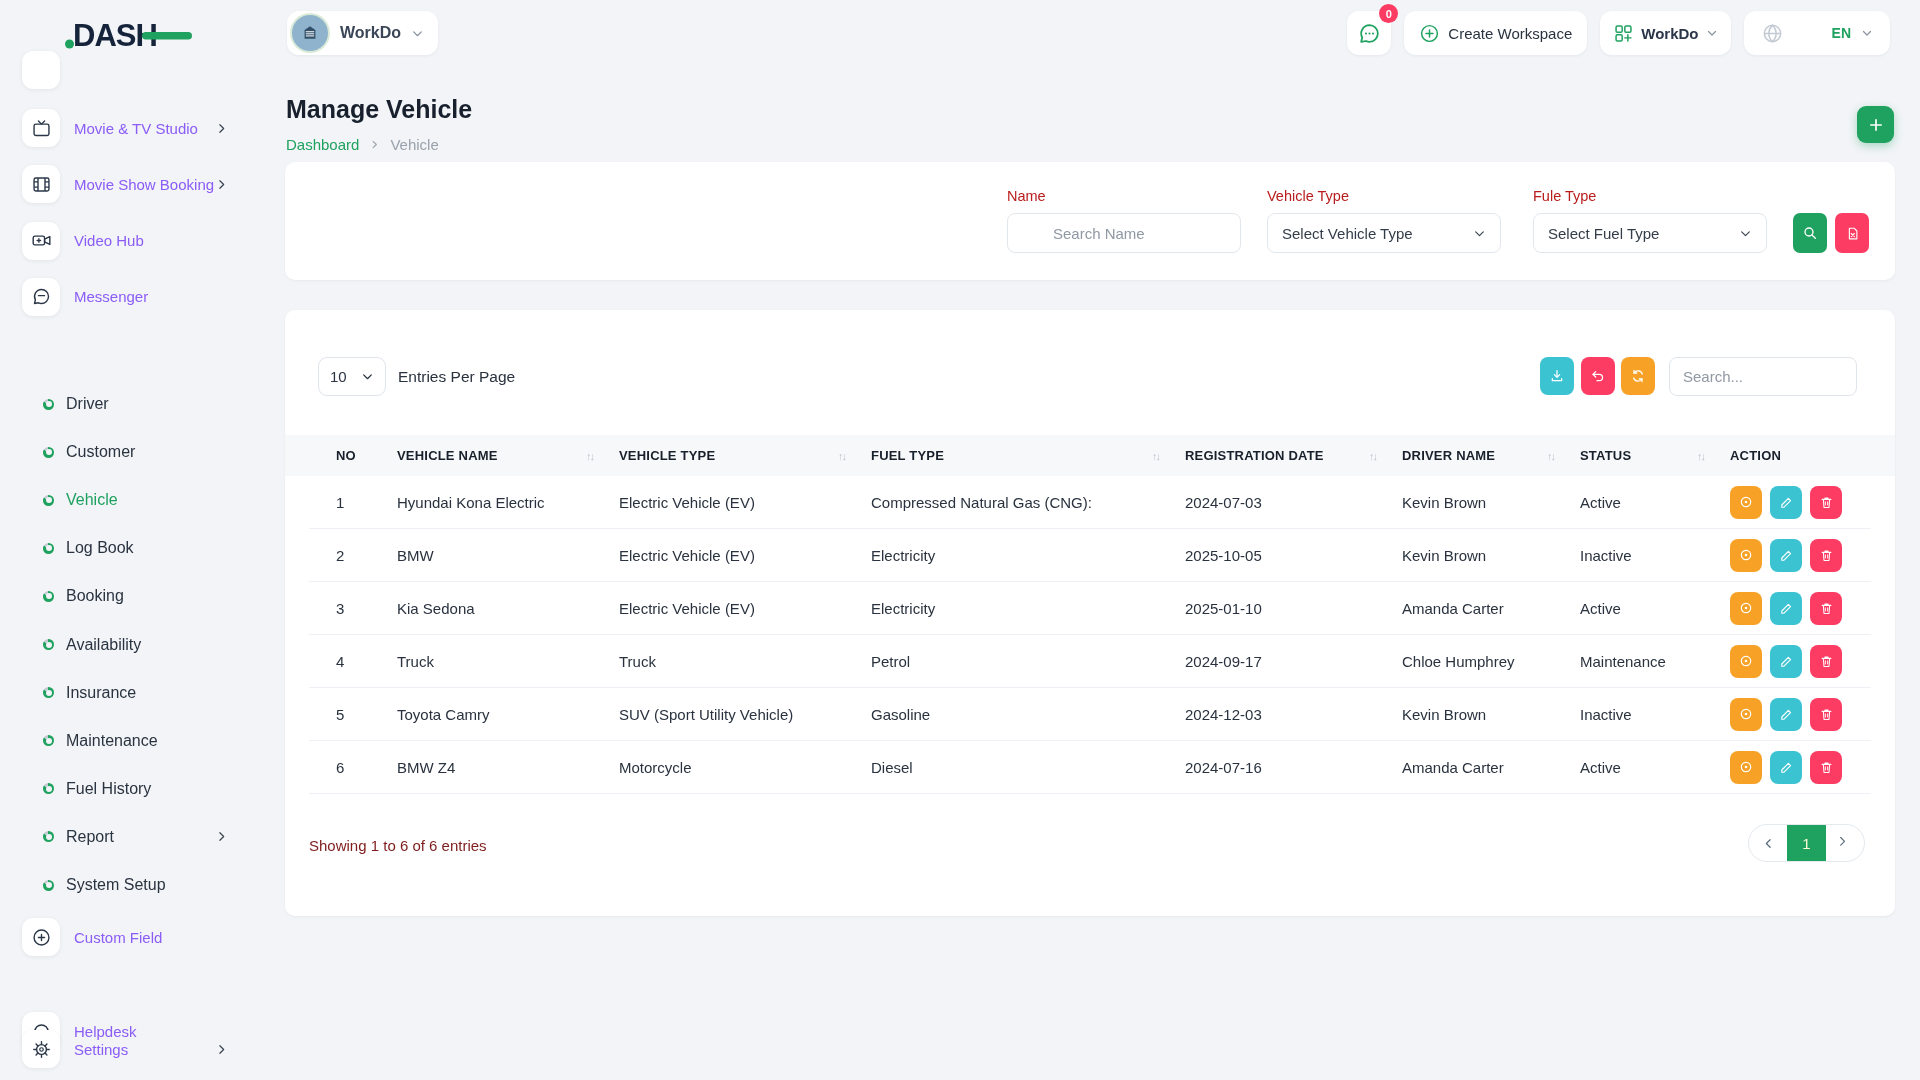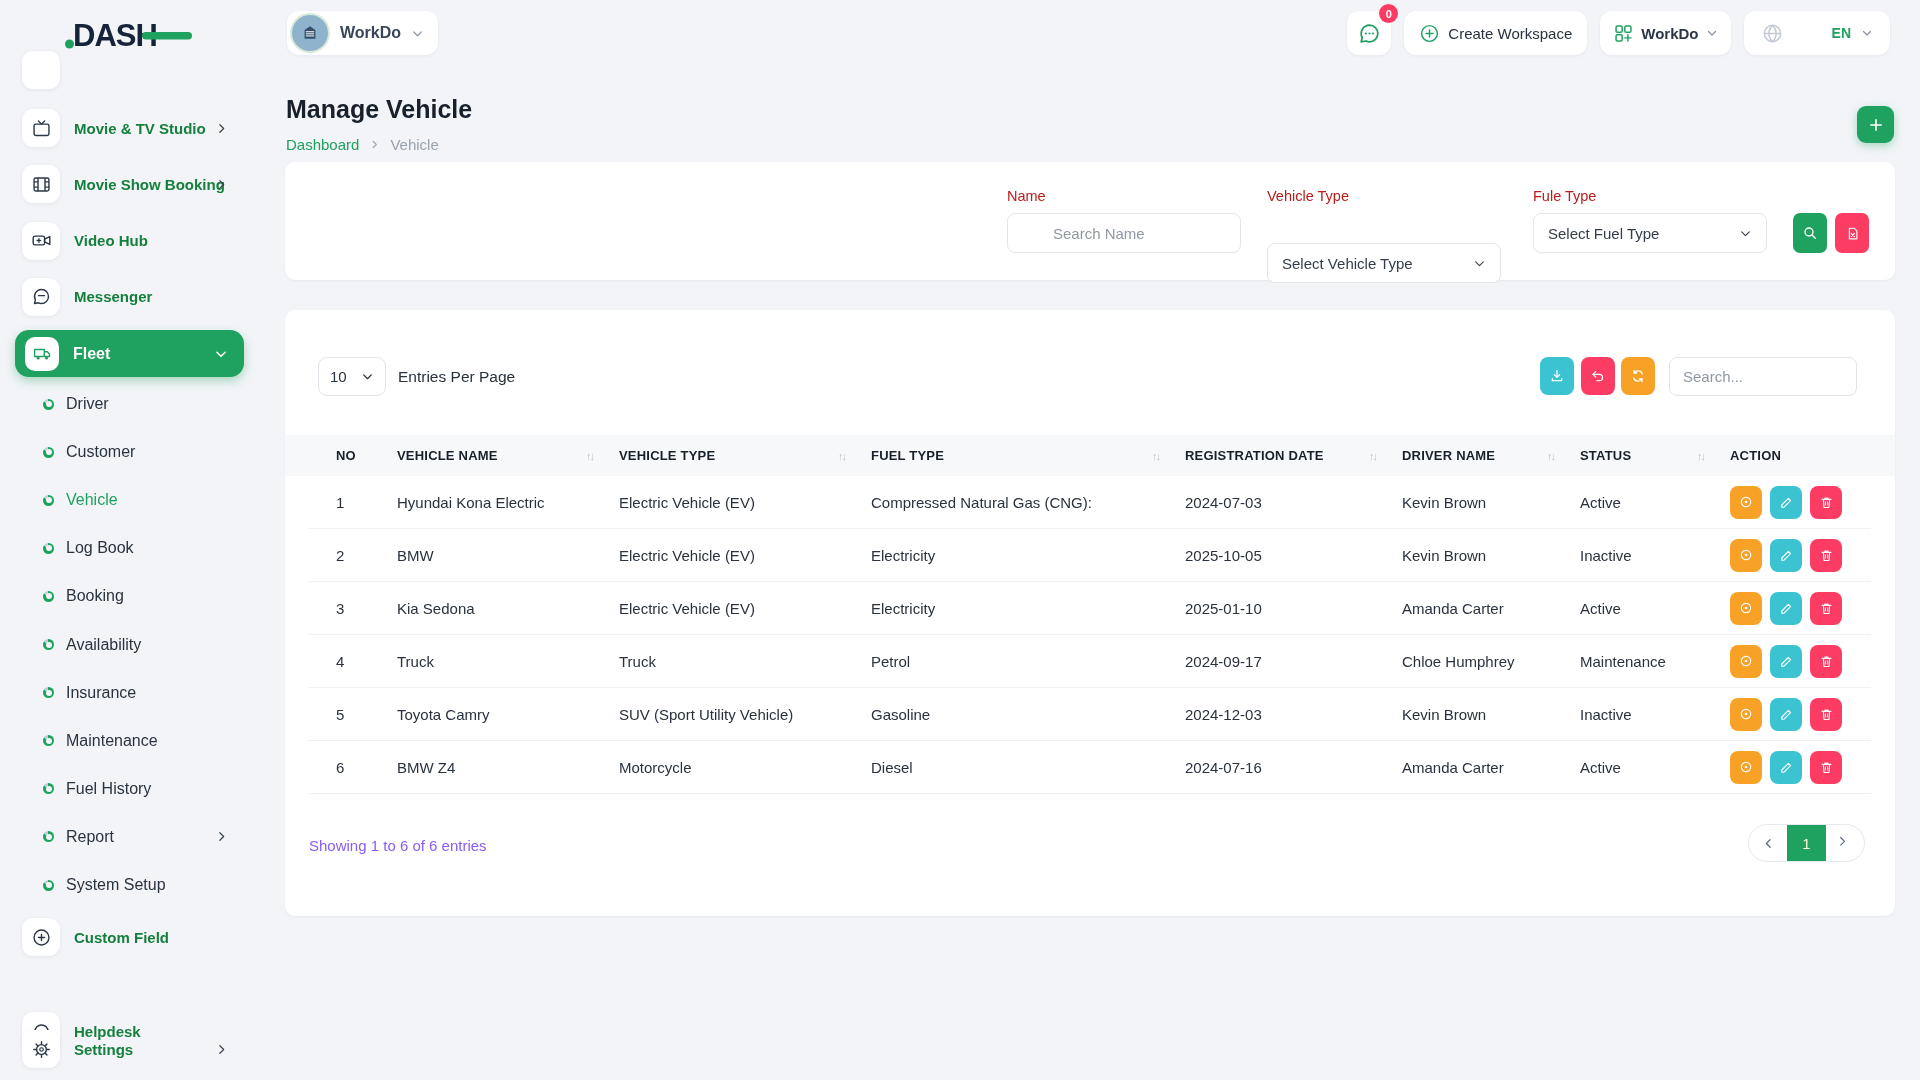"Movie & TV Studio" .sb-item .lbl { color: #15803d -> #8b5cf6; font-weight: 700 -> 400 }
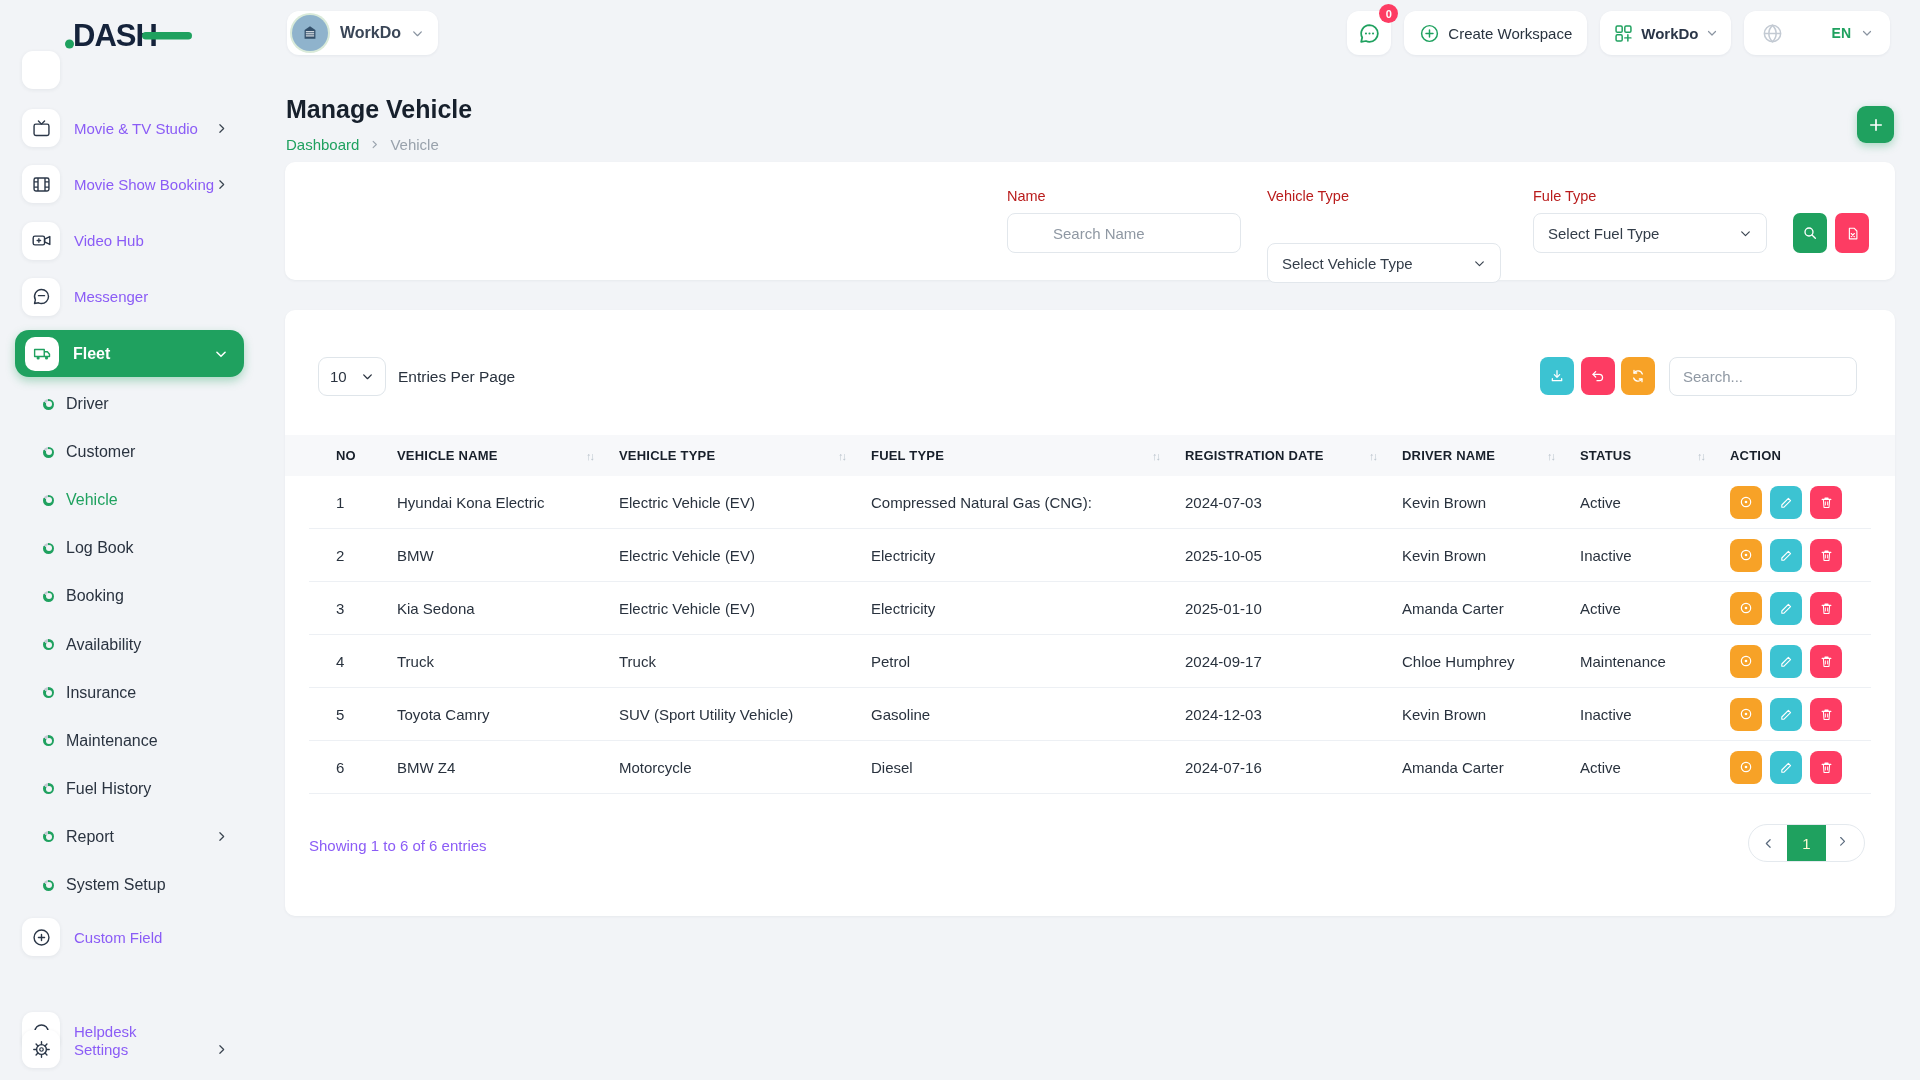"Select Vehicle Type" div.f-select { margin-top: 30px -> none }
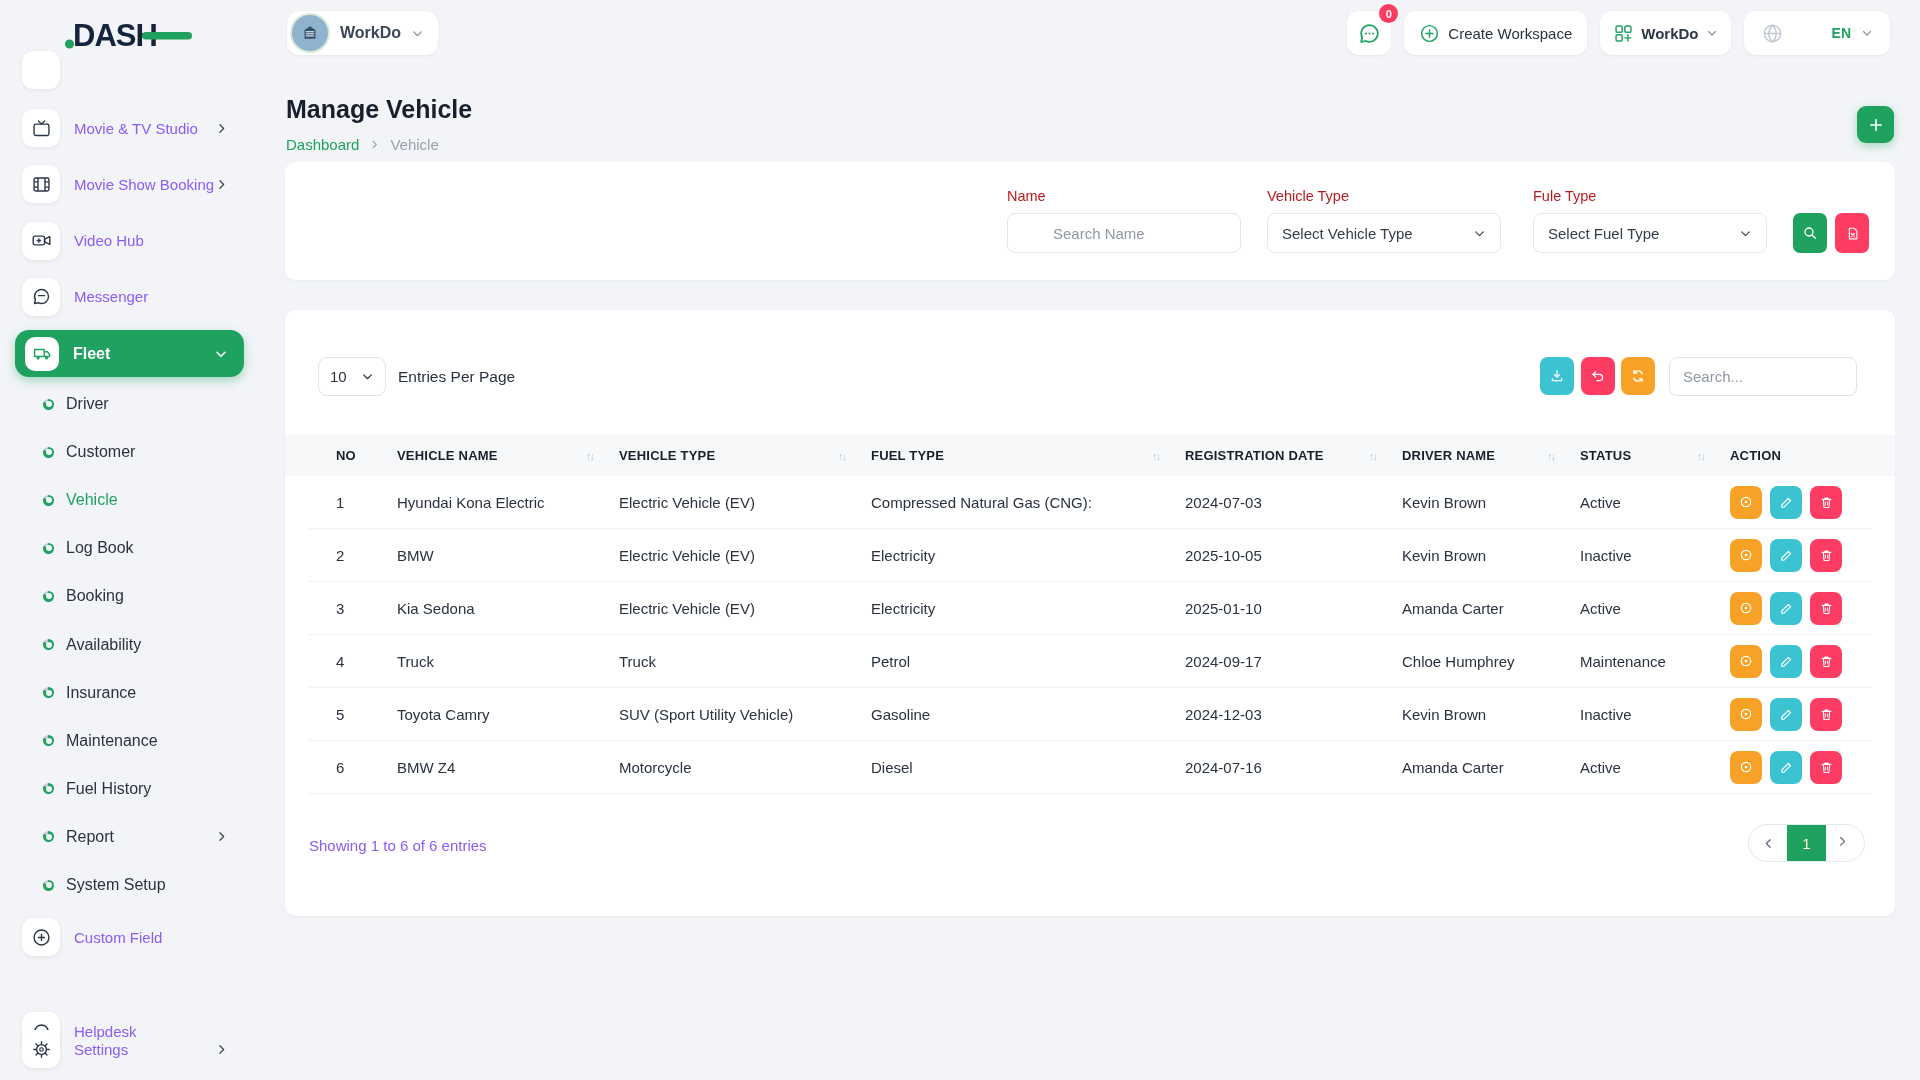"Fleet" div.fleet-pill { html: <div> <div> <svg> <path></path> <circle></circle> <circle></circle> </svg> </div> <span>Fleet</span> <svg> <path></path> </svg> </div> -> none }
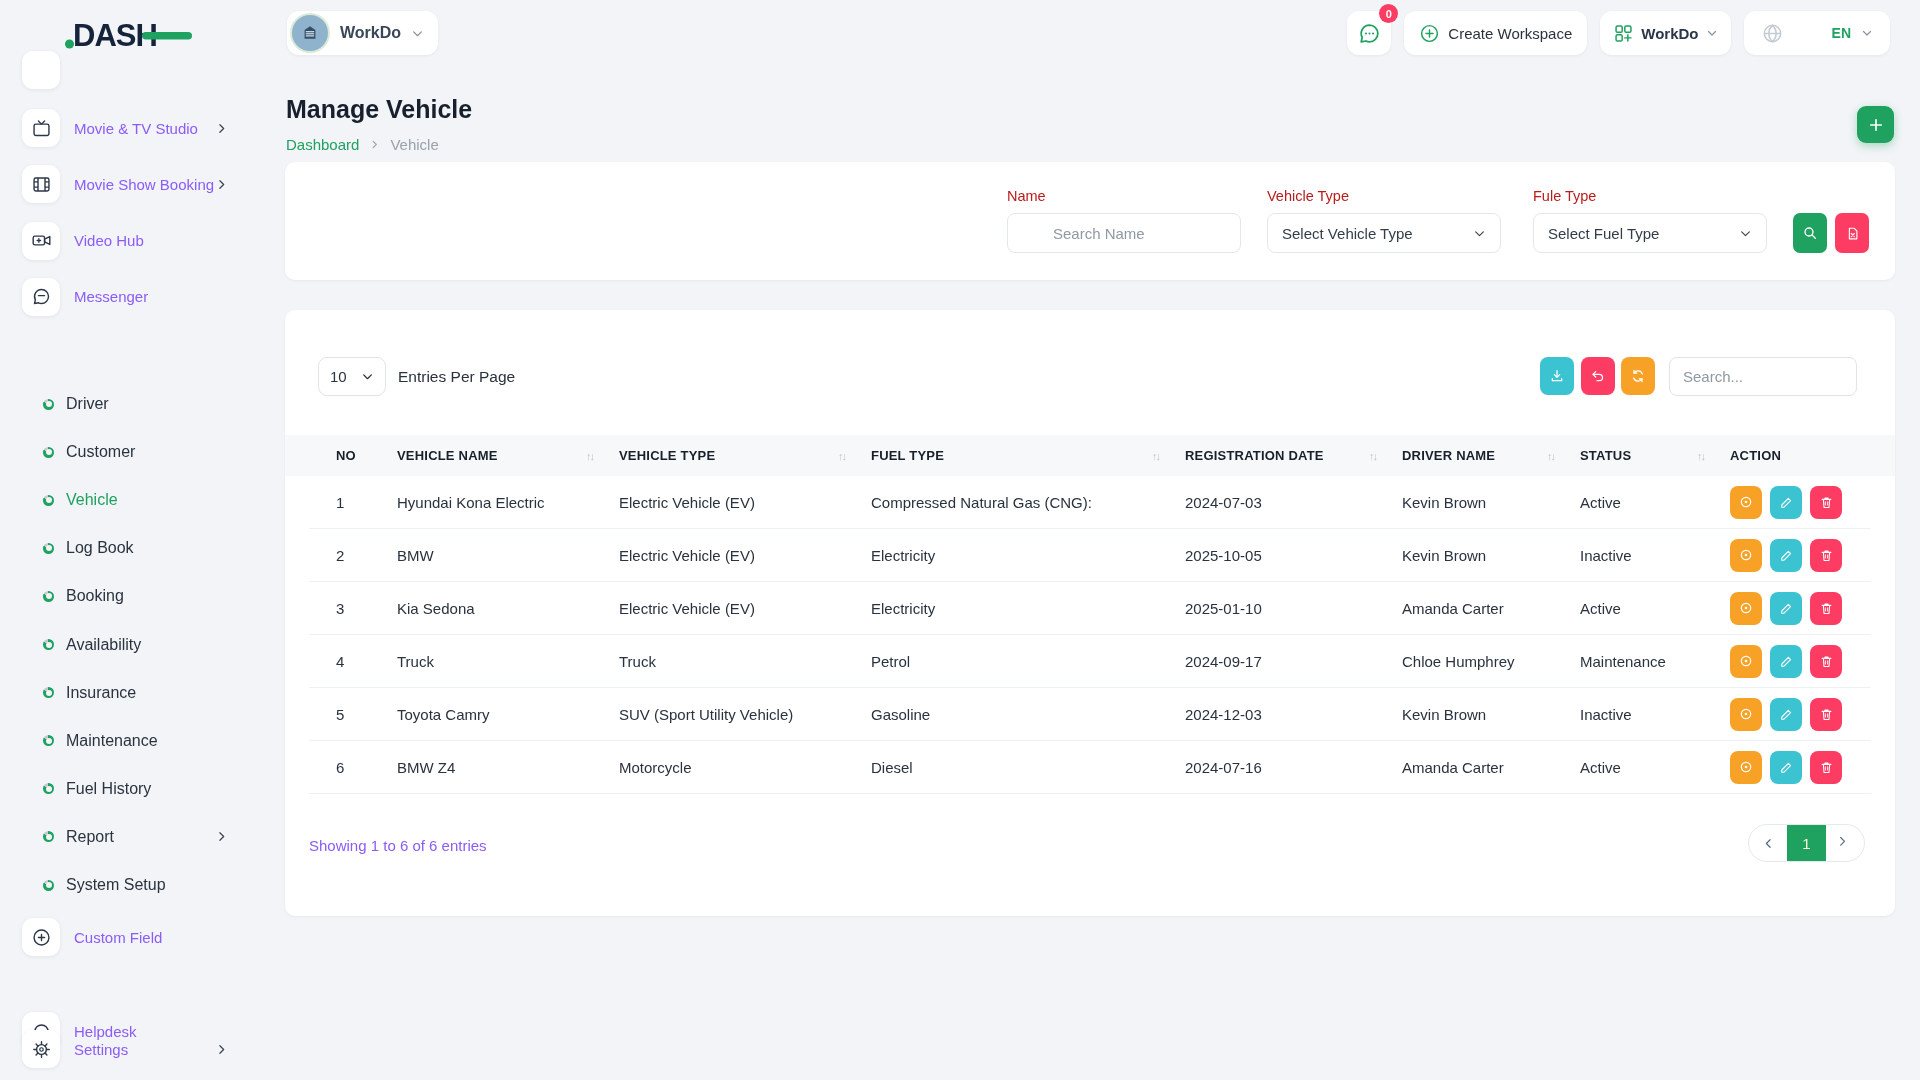"Showing 1 to 6 of" .tfoot-sum { color: #8b5cf6 -> #7f1d1d }
